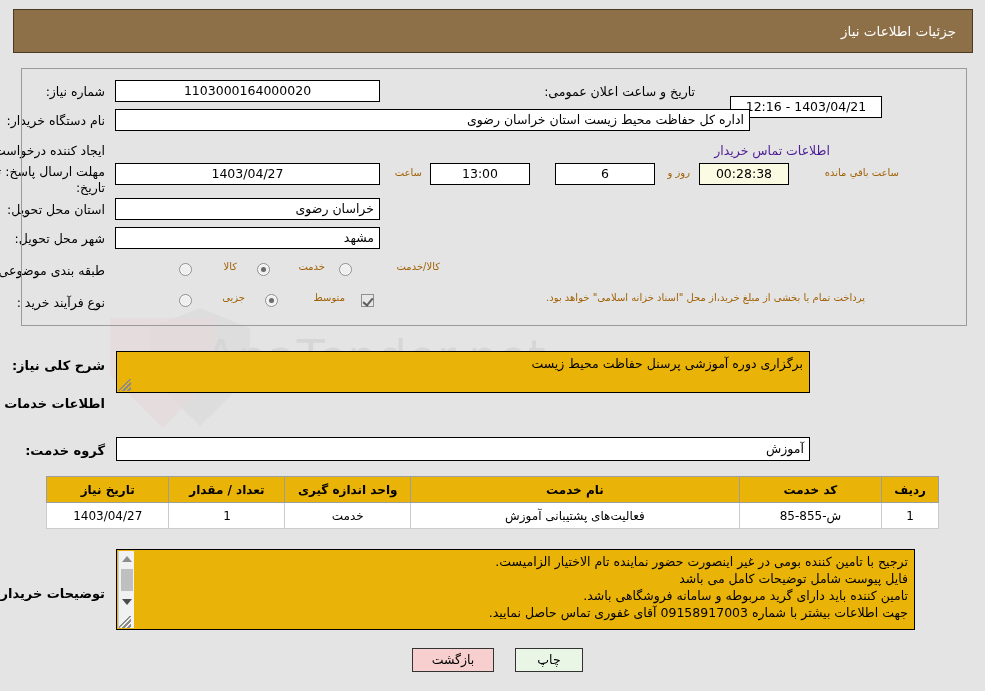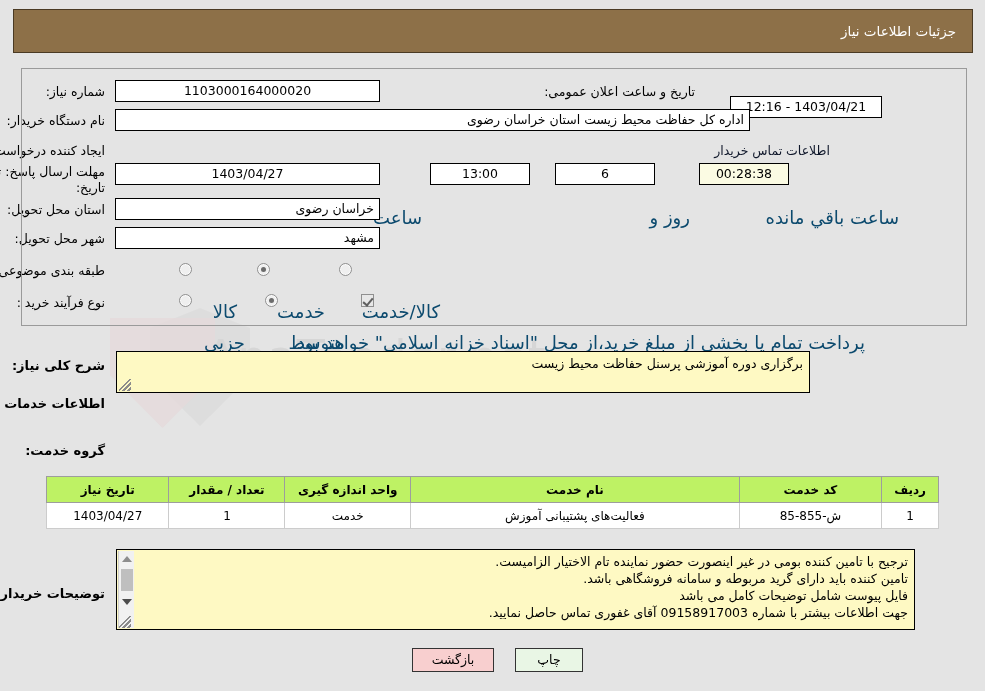"اطلاعات تماس خریدار" .linktext { color: #0f172a -> #4c1d95 }
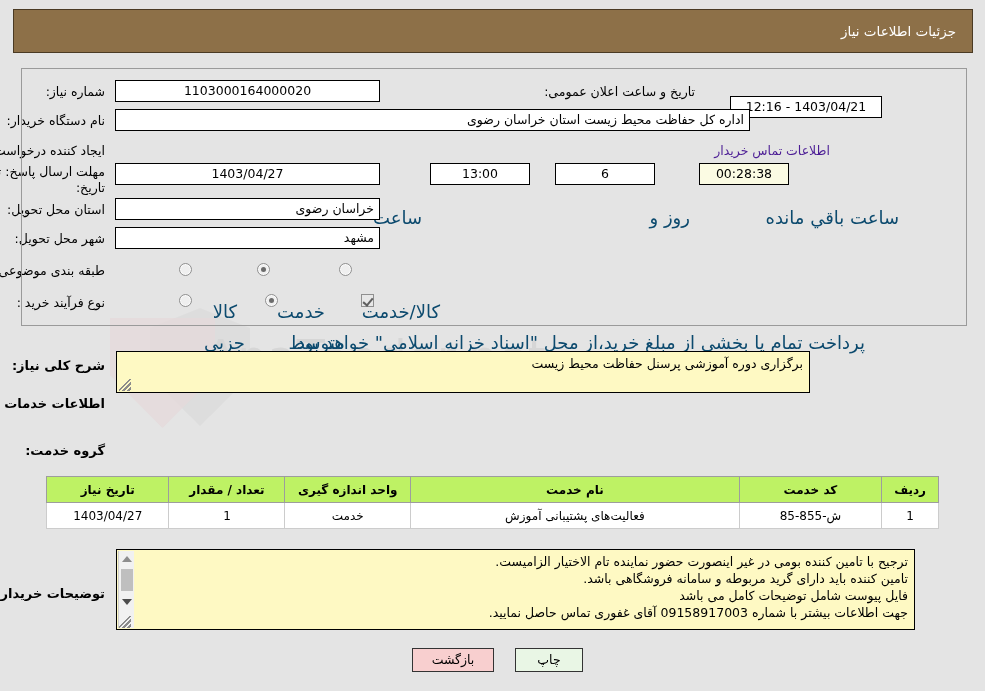"ساعت" .plaintext { color: #0c4a6e -> #a16207; font-size: 18px -> 10px; margin-top: 40px -> none }
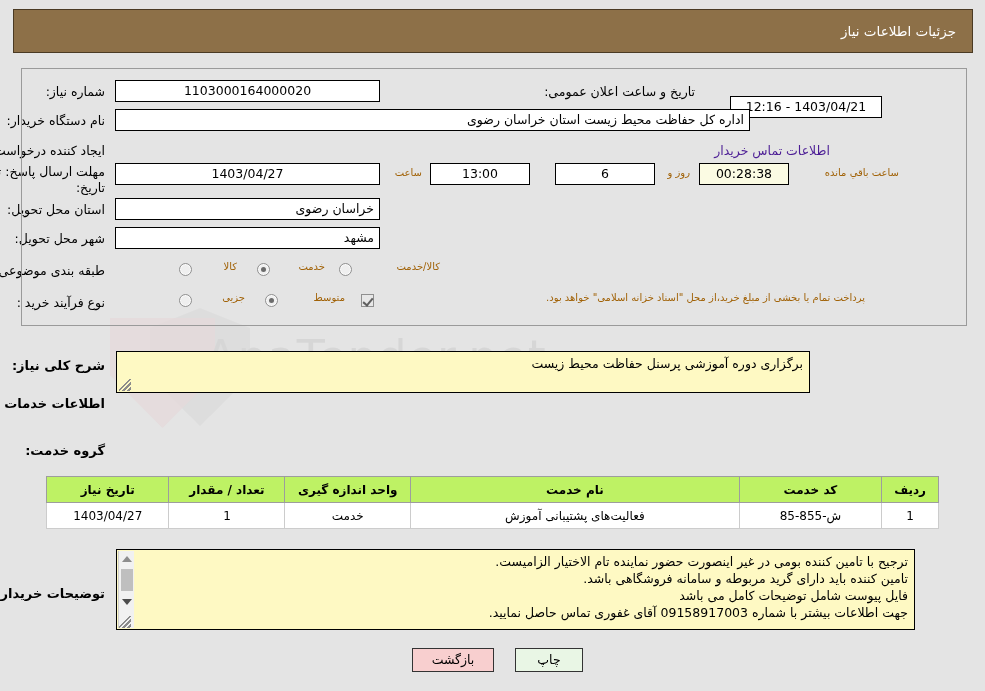"برگزاری دوره آموزشی پرسنل حفاظت" .textarea { background: #fef9c3 -> #eab308 }
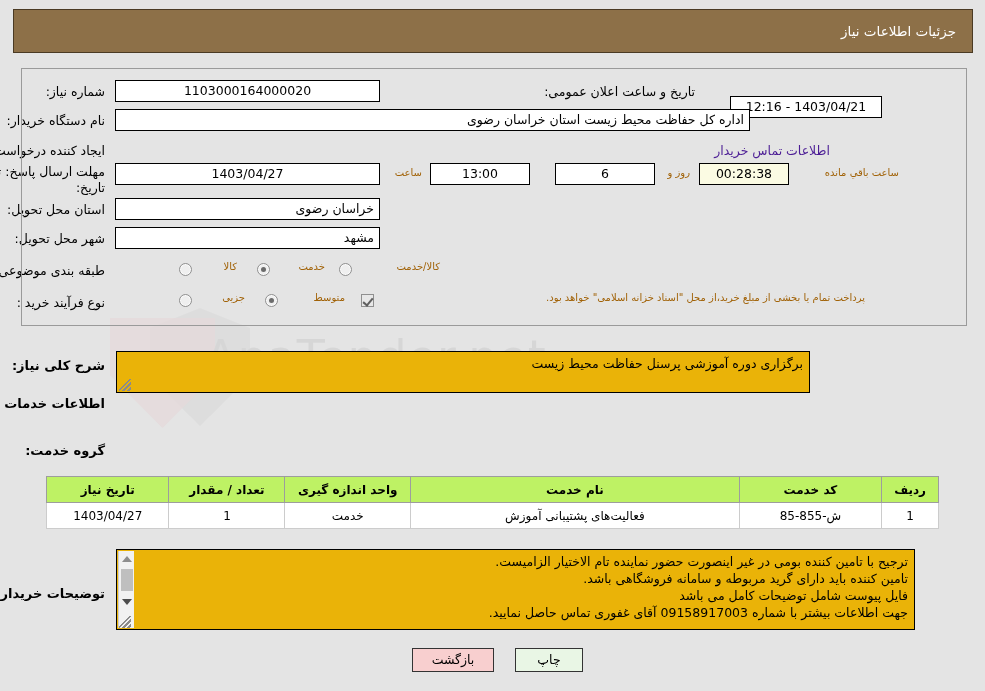"آموزش" div.fld { html: none -> <div>آموزش</div> }
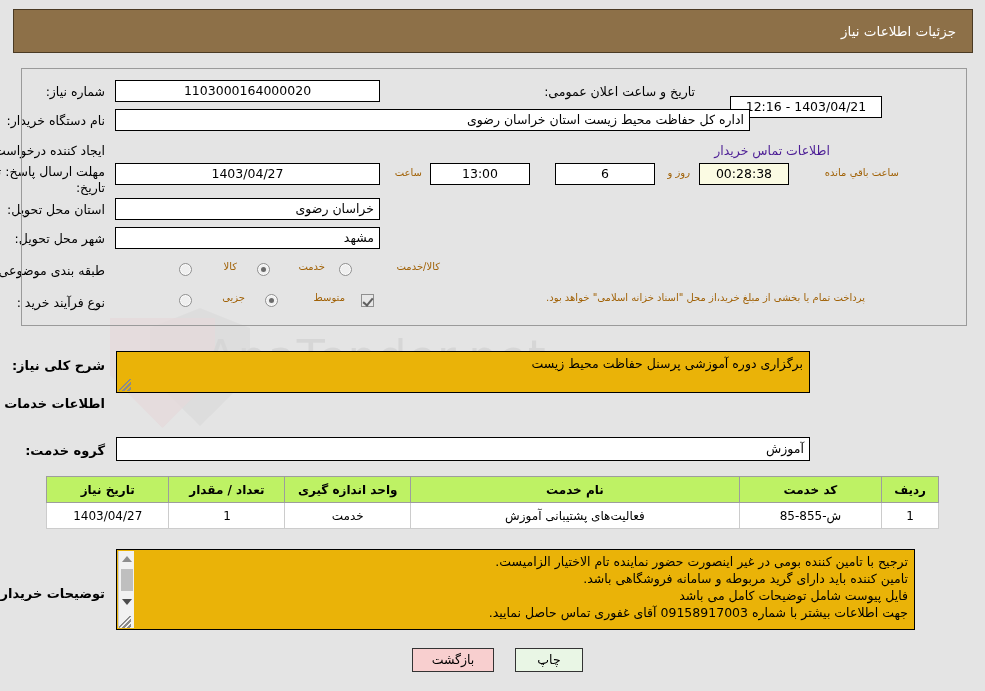"تاریخ نیاز" .tbl th { background: #bef264 -> #eab308 }
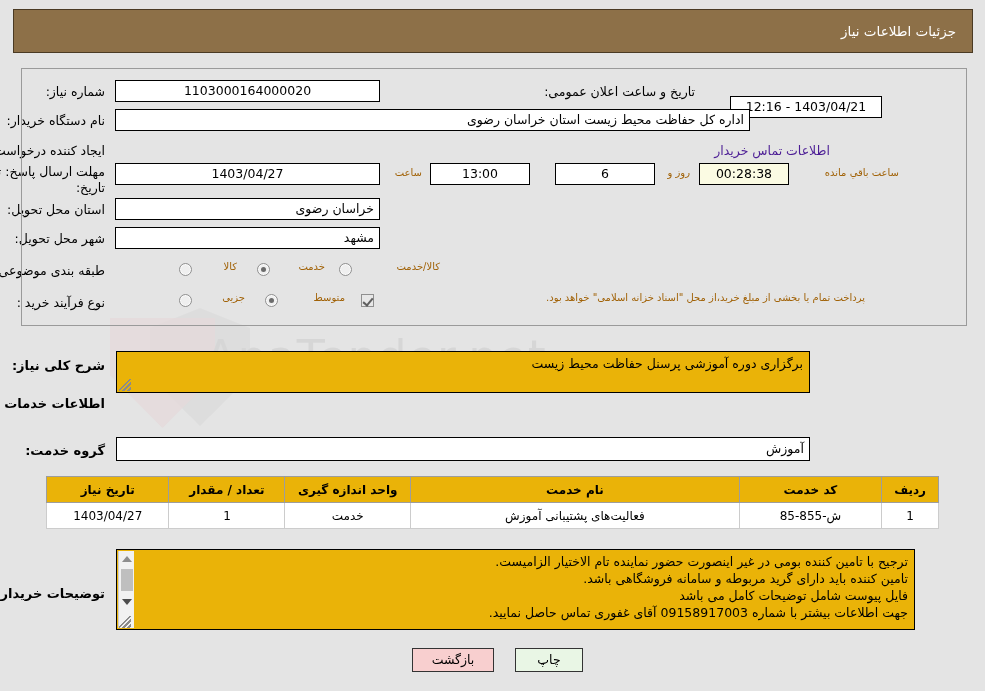"تامین کننده باید دارای گرید" div { order: before "فایل پیوست شامل توضیحات کامل" -> after "فایل پیوست شامل توضیحات کامل" }
